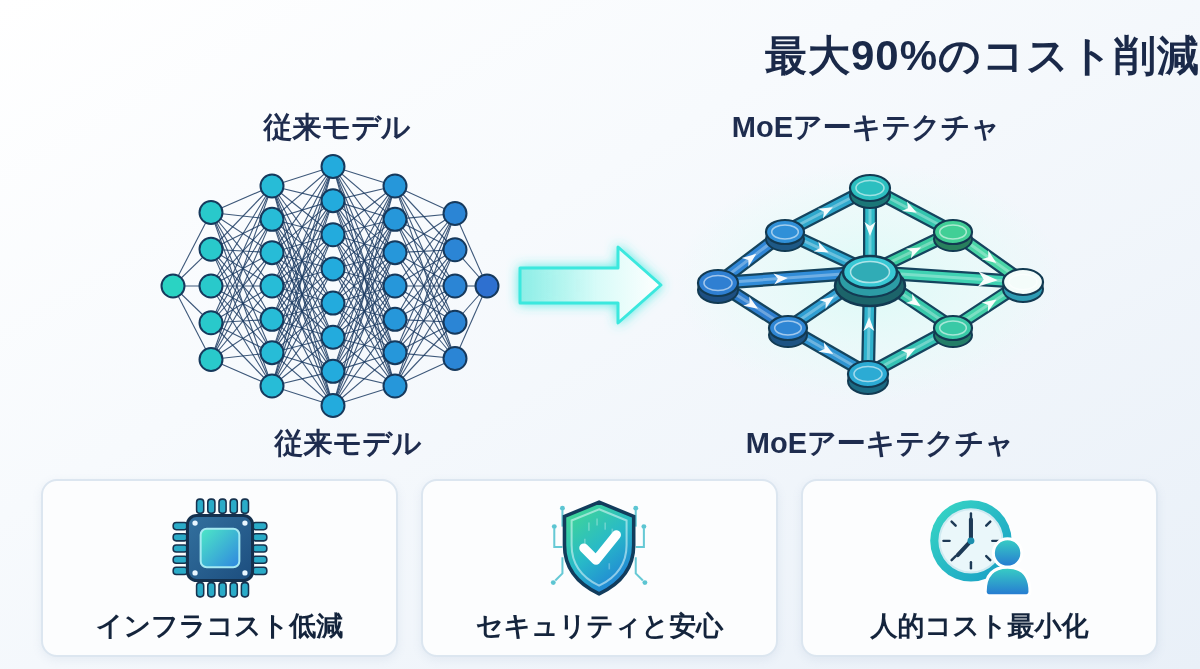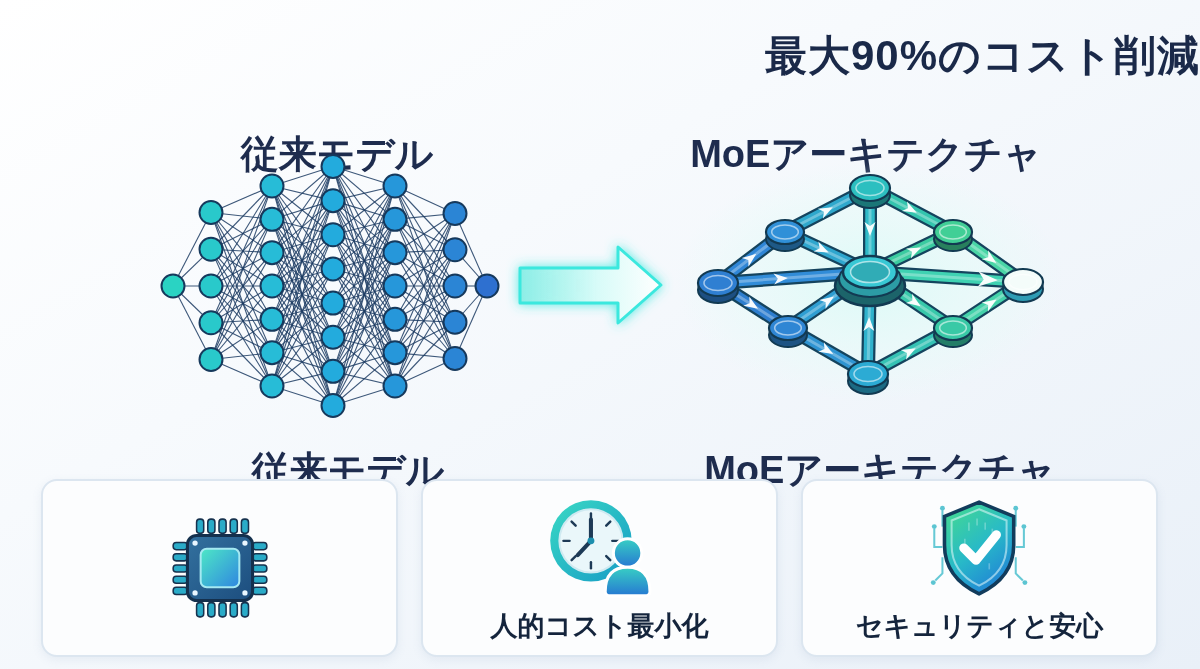"従来モデル" .dlabel { font-size: 38px -> 29px; margin-top: 21px -> none }
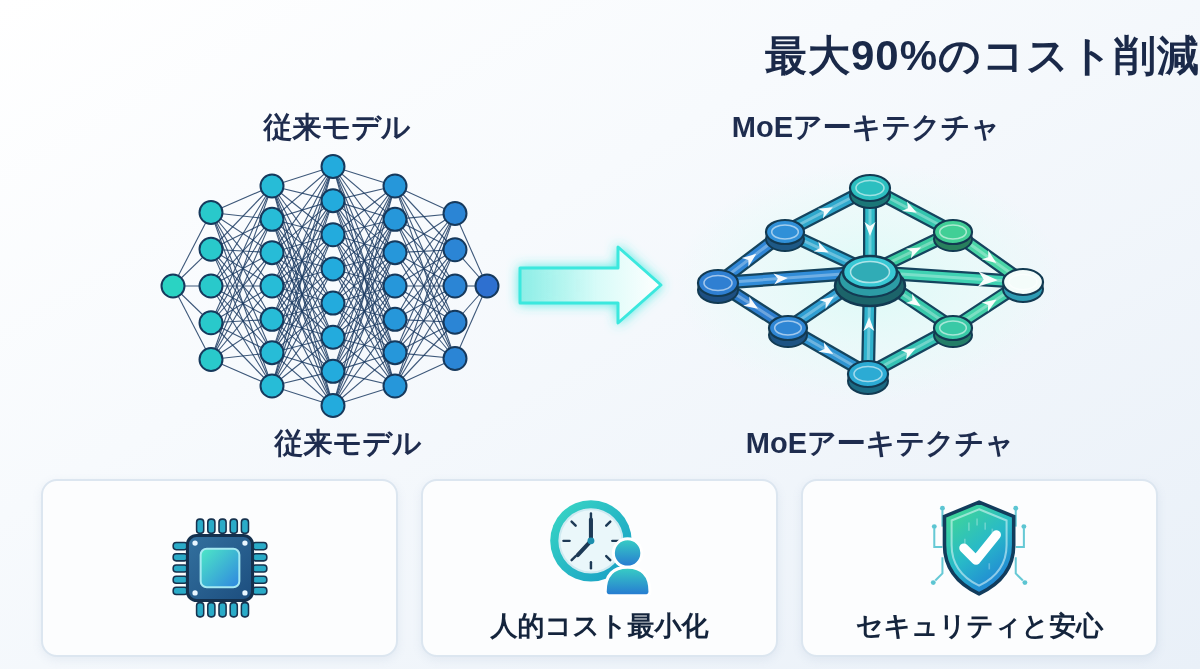"インフラコスト低減" div.card-label { html: none -> <div>インフラコスト低減</div> }
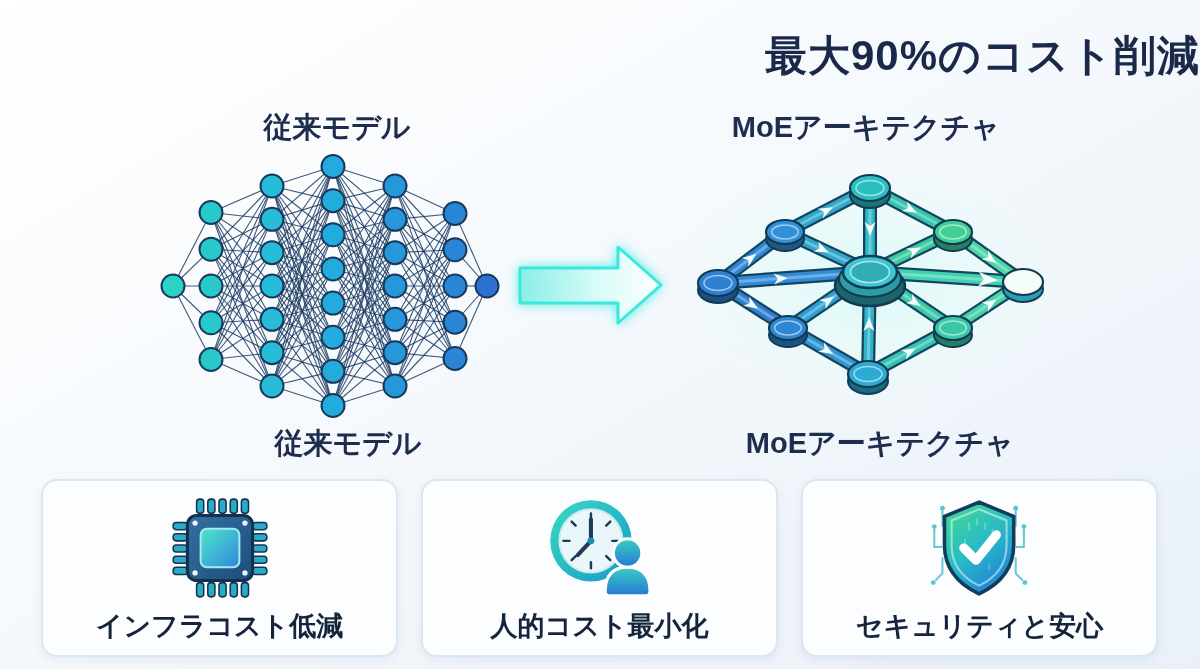"人的コスト最小化" div.card { order: before "セキュリティと安心" -> after "セキュリティと安心" }
